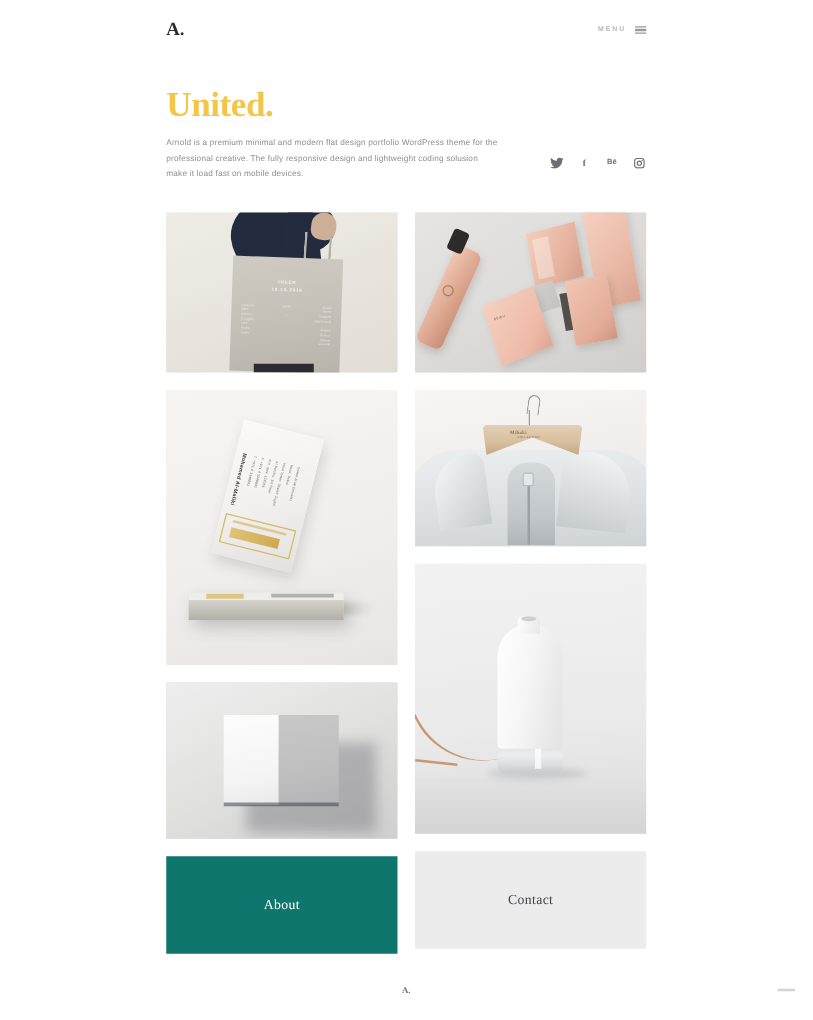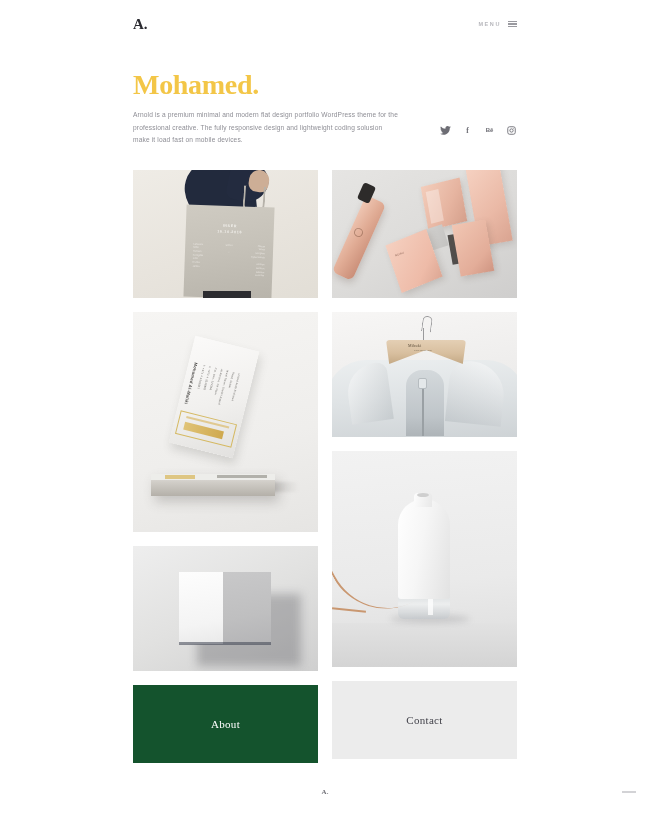"Mohamed." h1.intro-title { text: Mohamed -> United }
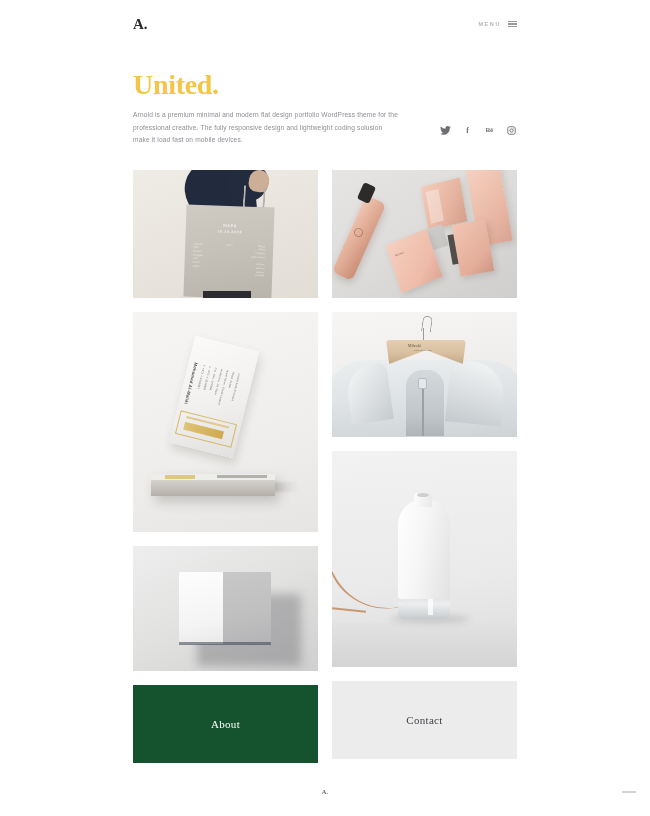"About" .panel-about { background: #14532d -> #0f766e }
